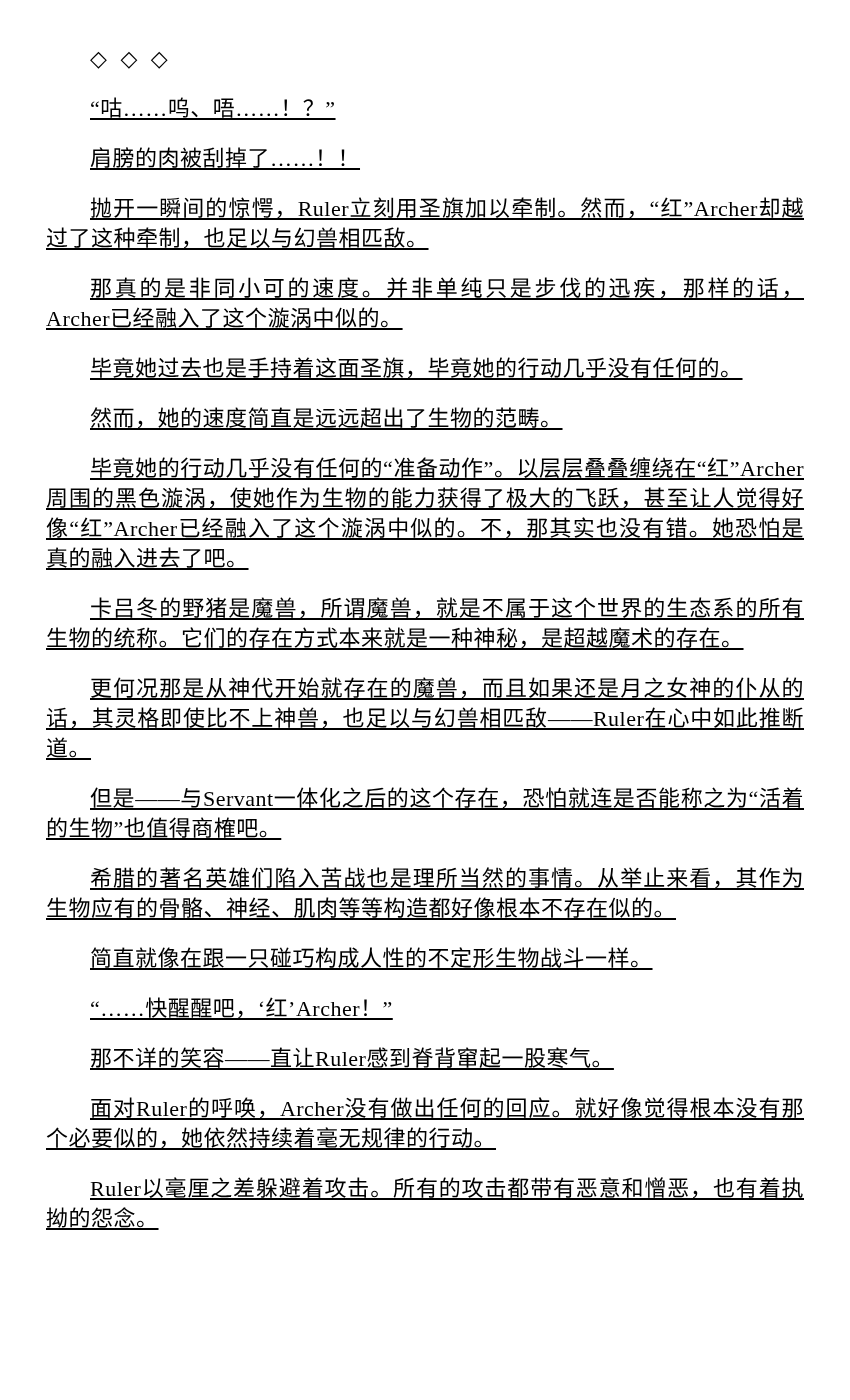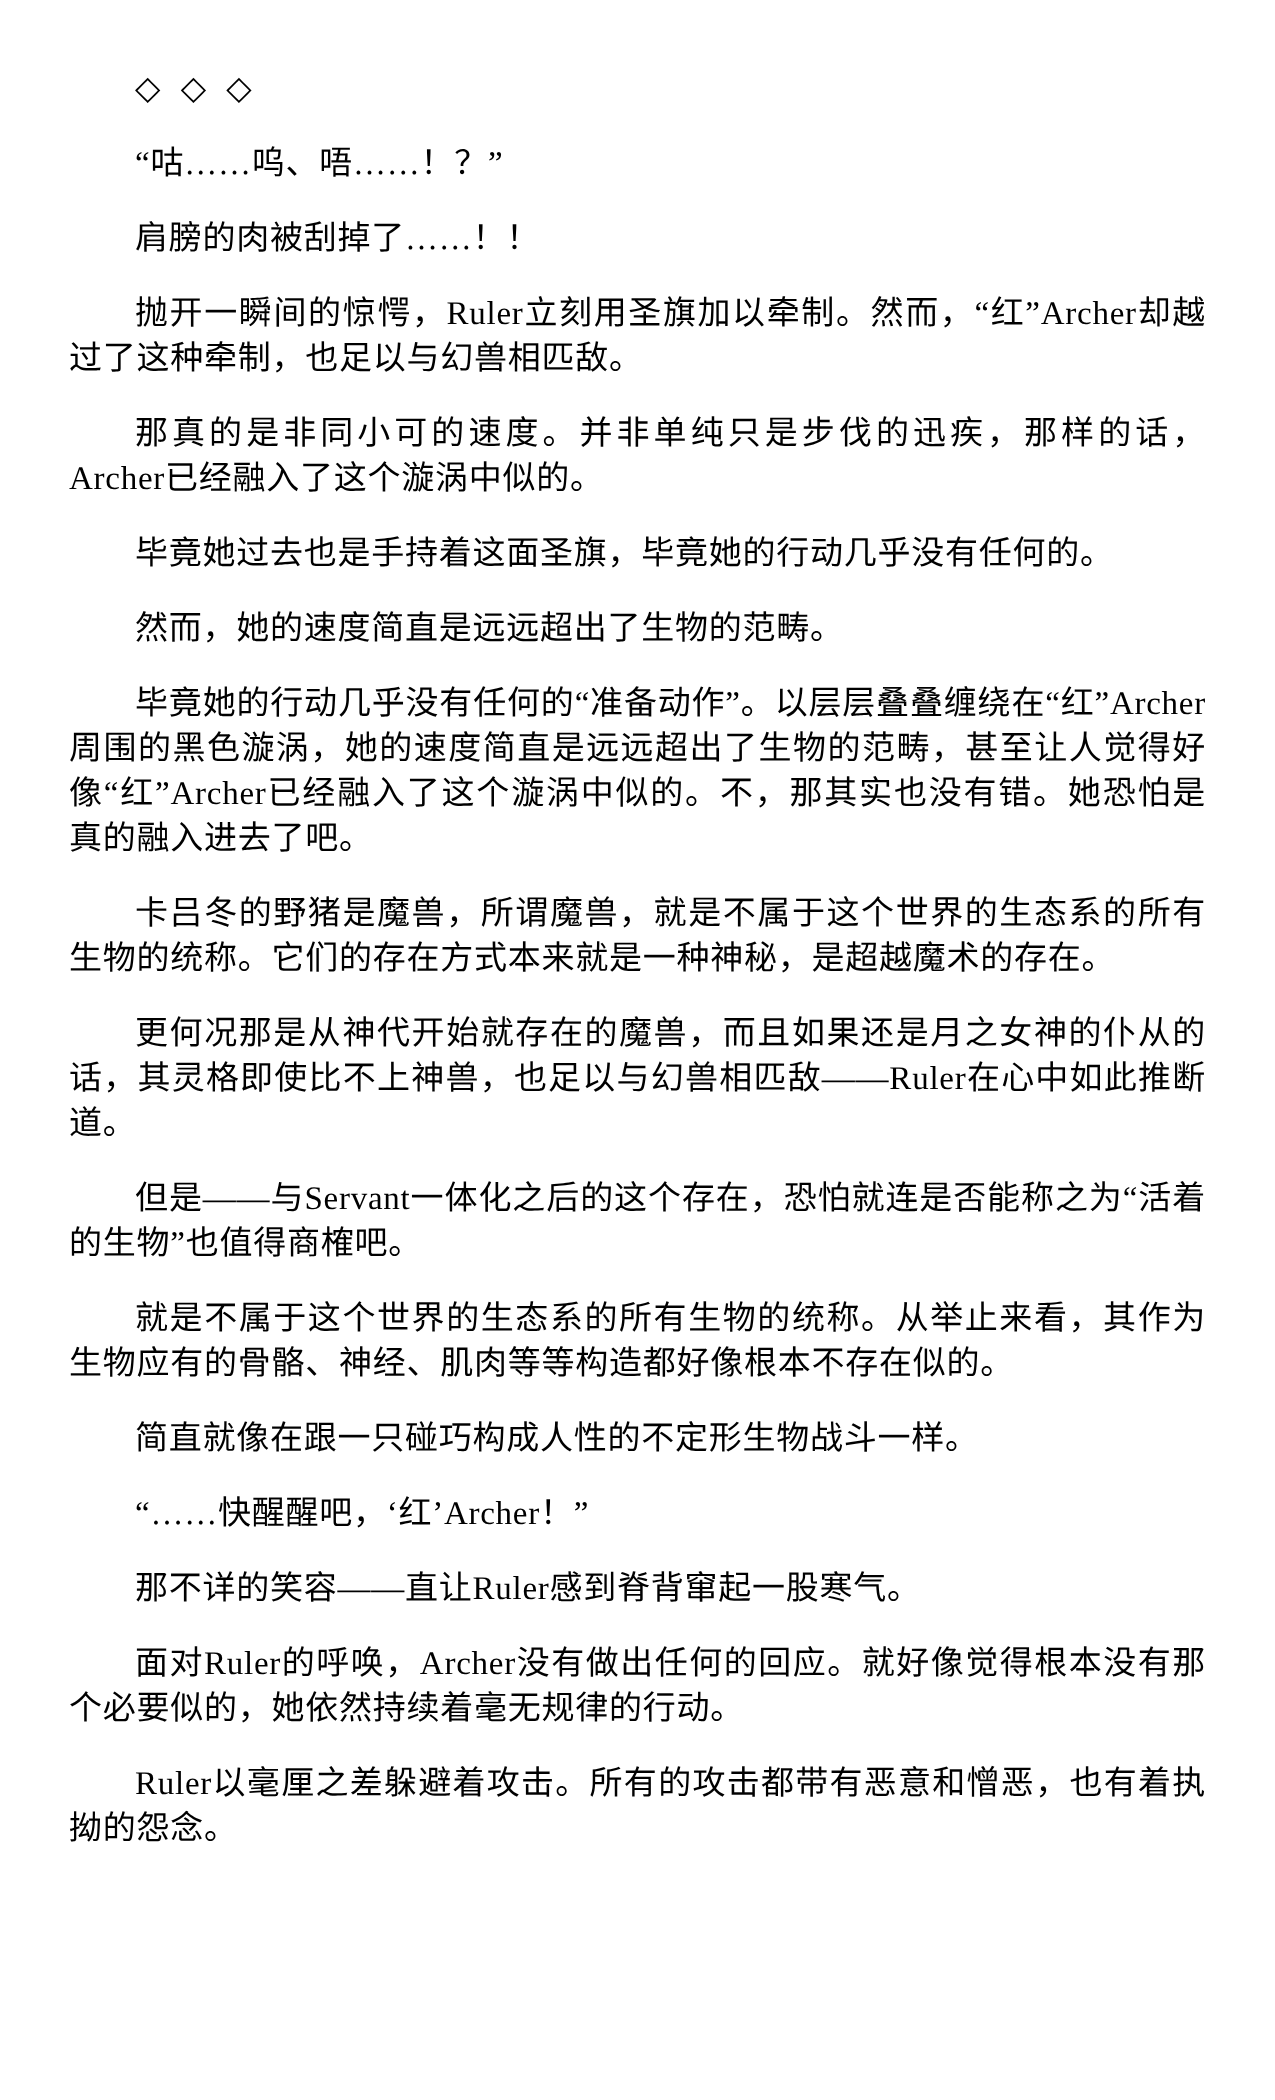"“咕……呜、唔……！？”" p.para { text-decoration: none -> underline }
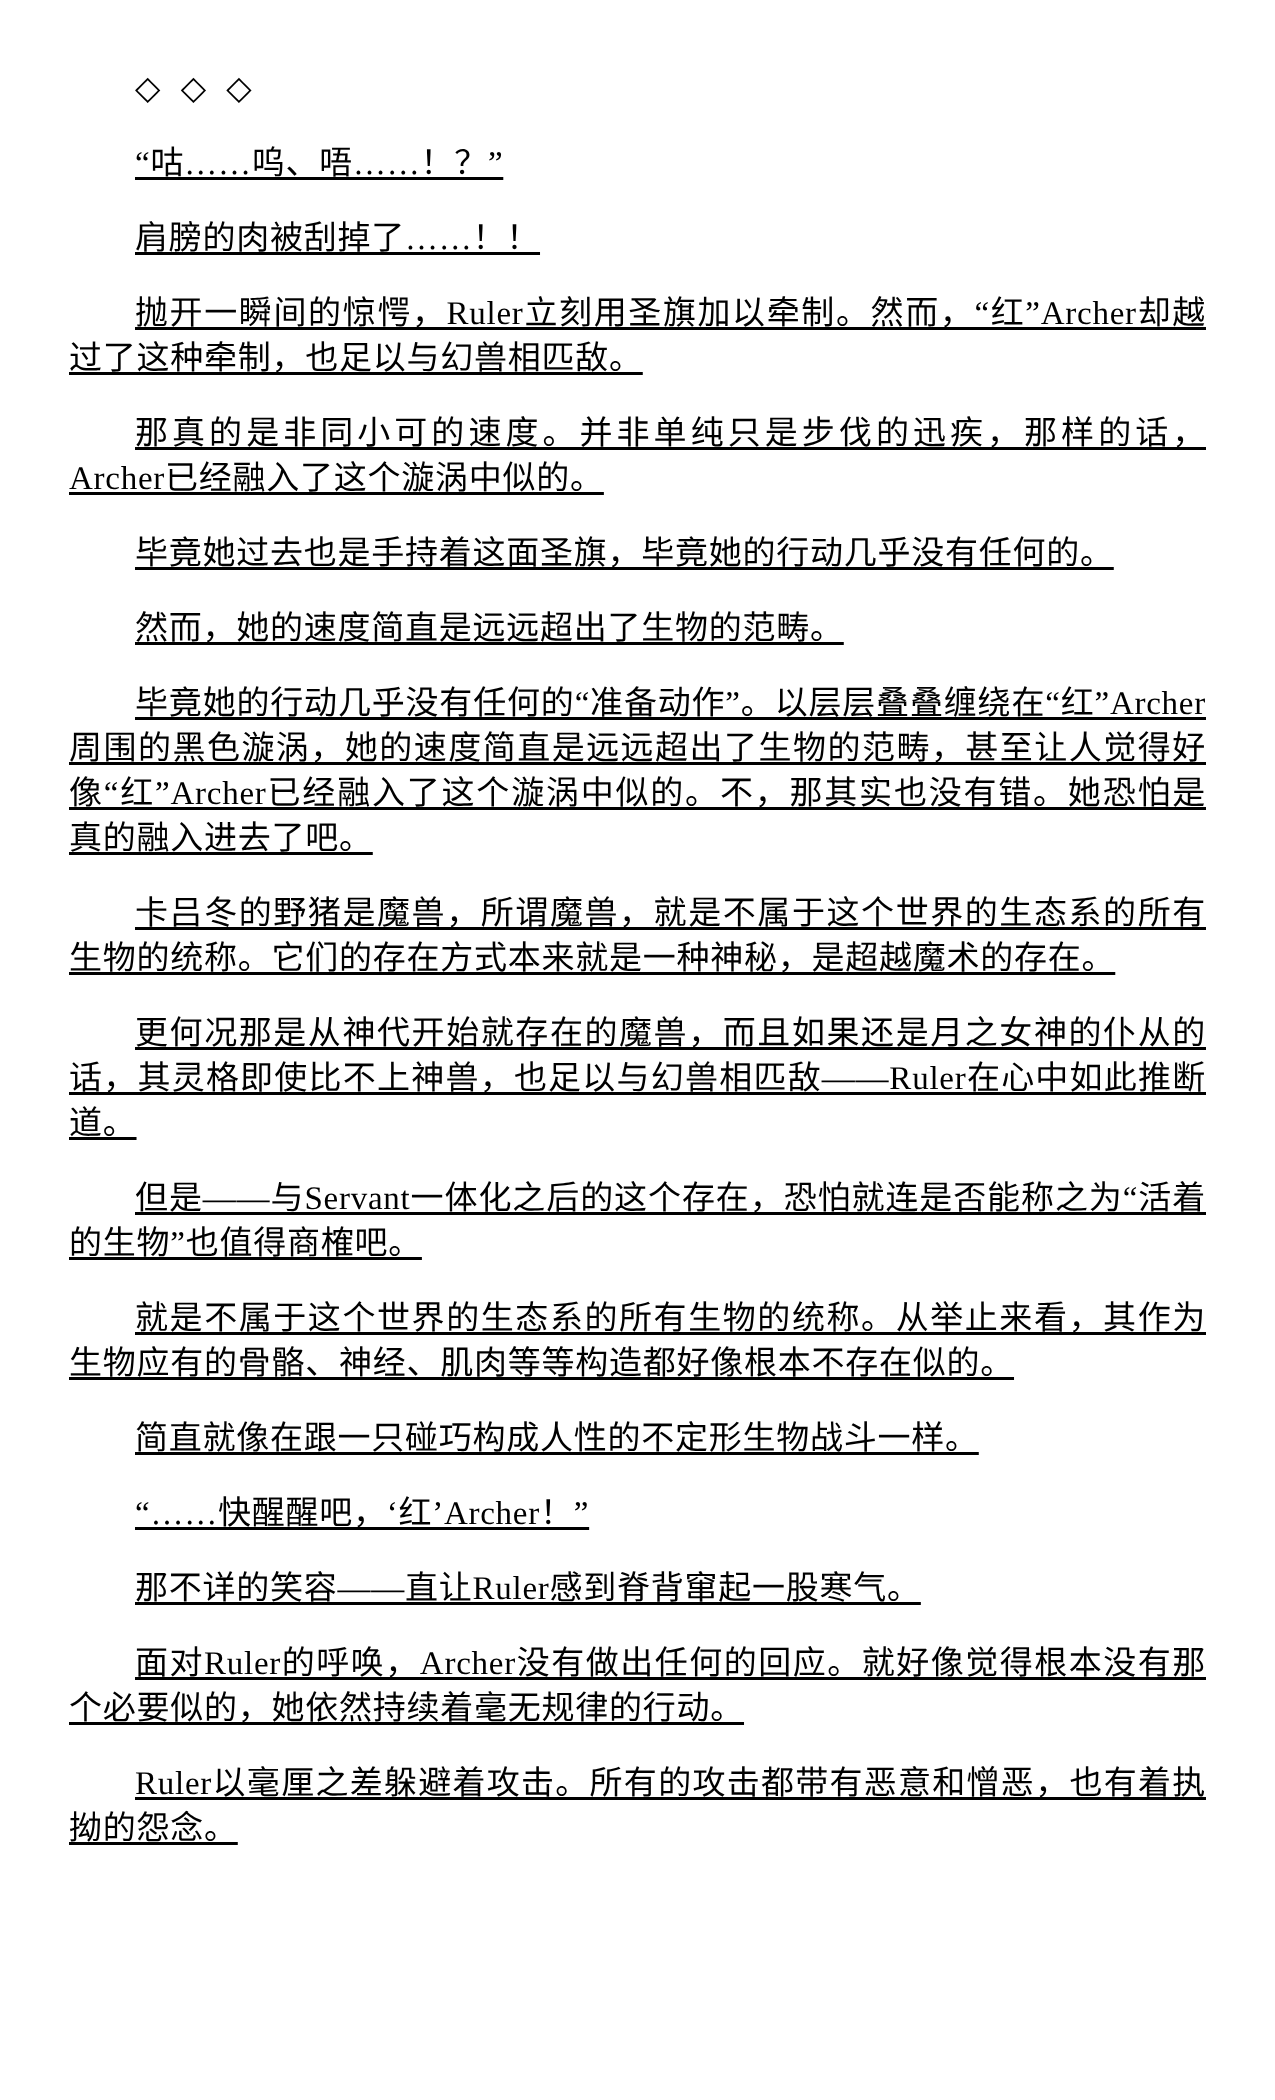"毕竟她的行动几乎没有任何的“准备动作”。以层层叠叠缠绕在“红”Archer周围的" p.para { text: 她的速度简直是远远超出了生物的范畴 -> 使她作为生物的能力获得了极大的飞跃 }
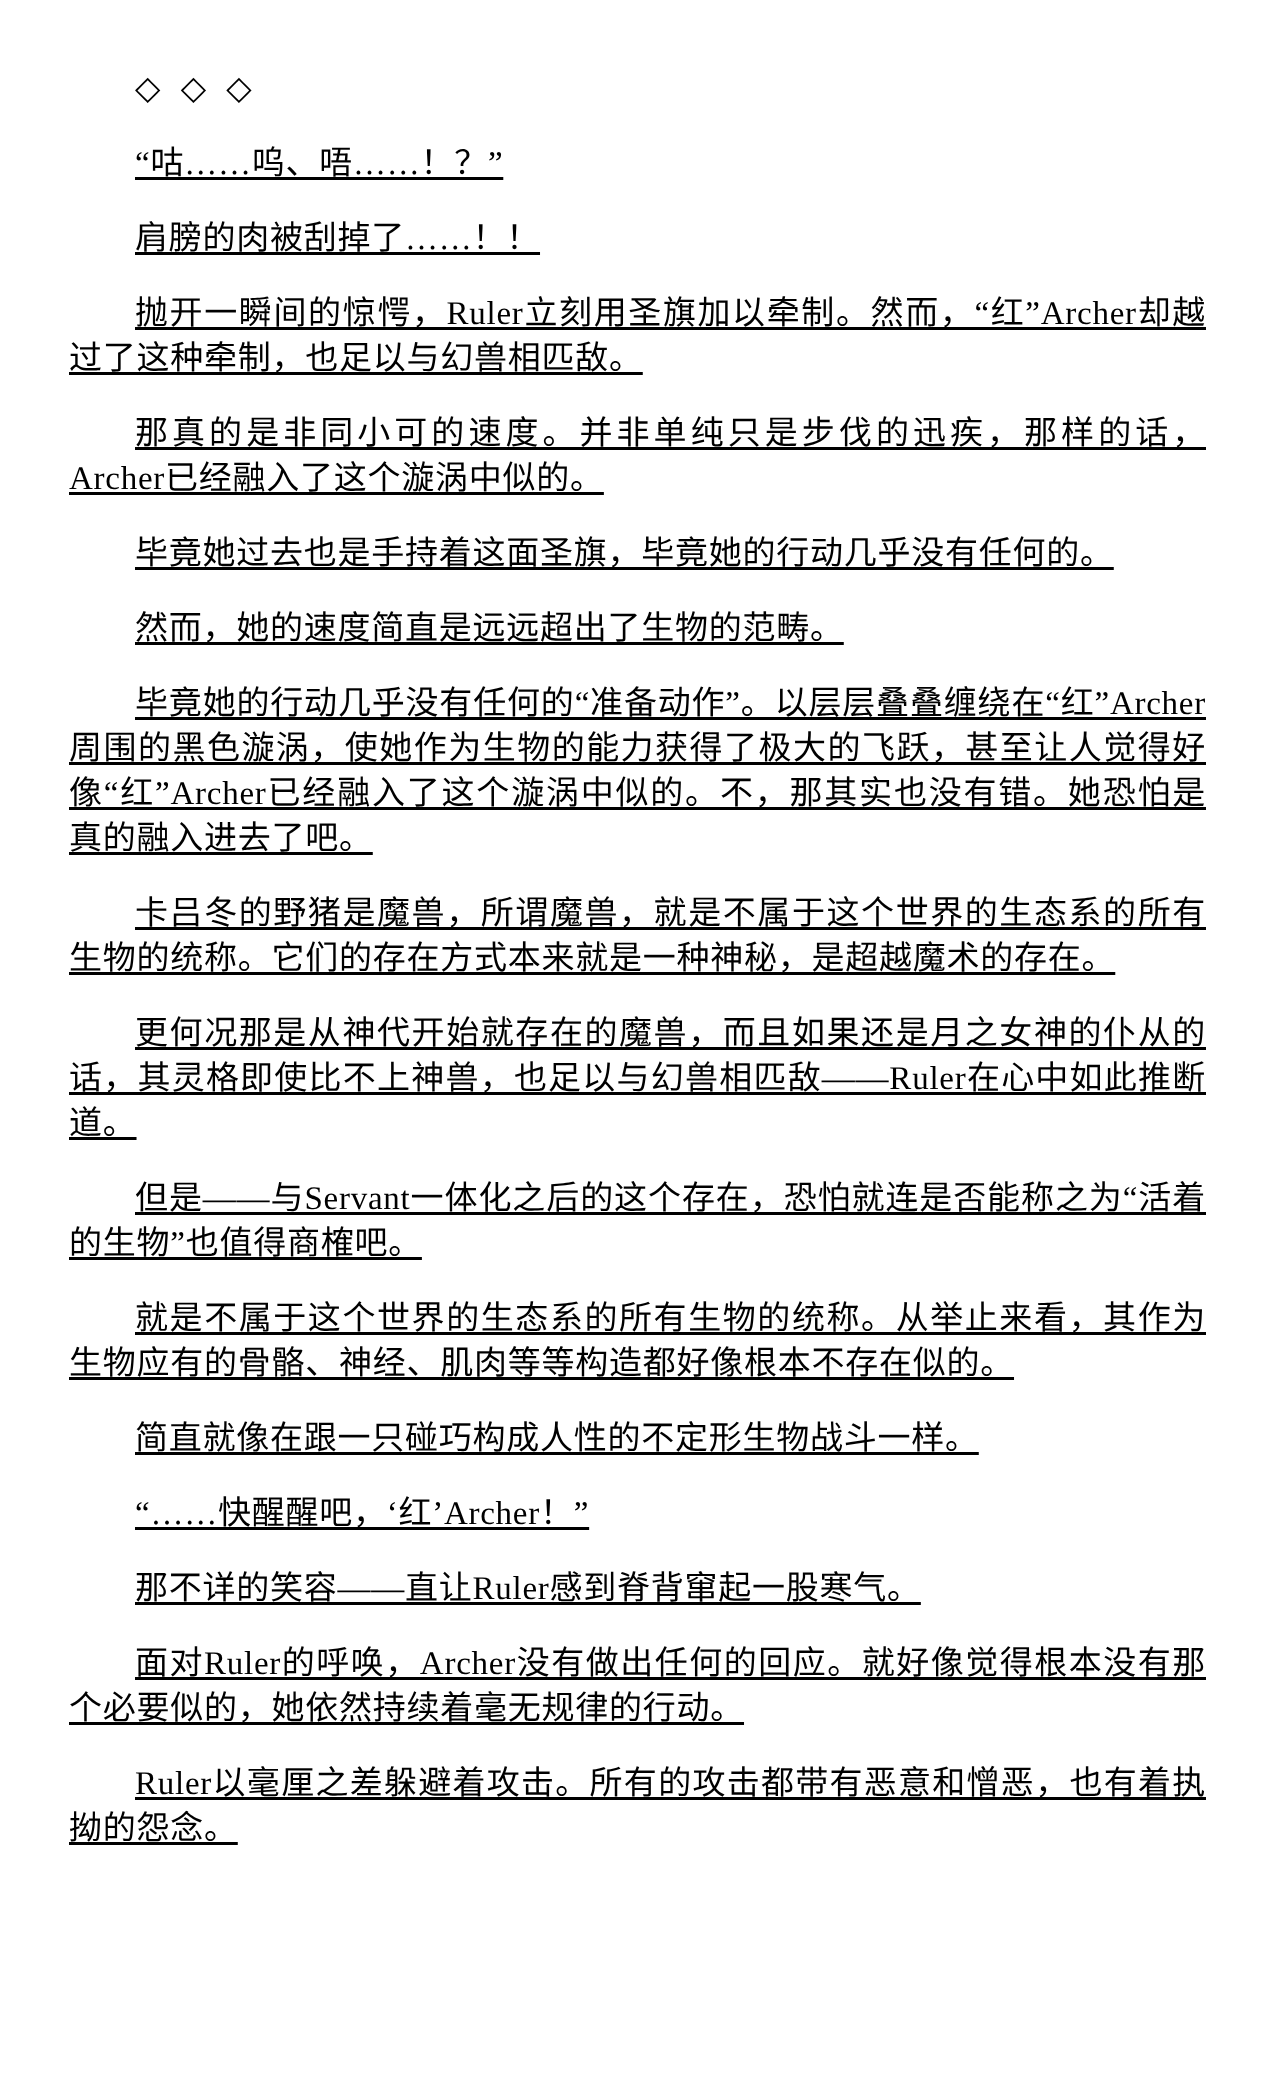"就是不属于这个世界的生态系的所有生物的统称。从举止来看，其作为生物应有的骨骼、神" p.para { text: 就是不属于这个世界的生态系的所有生物的统称 -> 希腊的著名英雄们陷入苦战也是理所当然的事情 }
